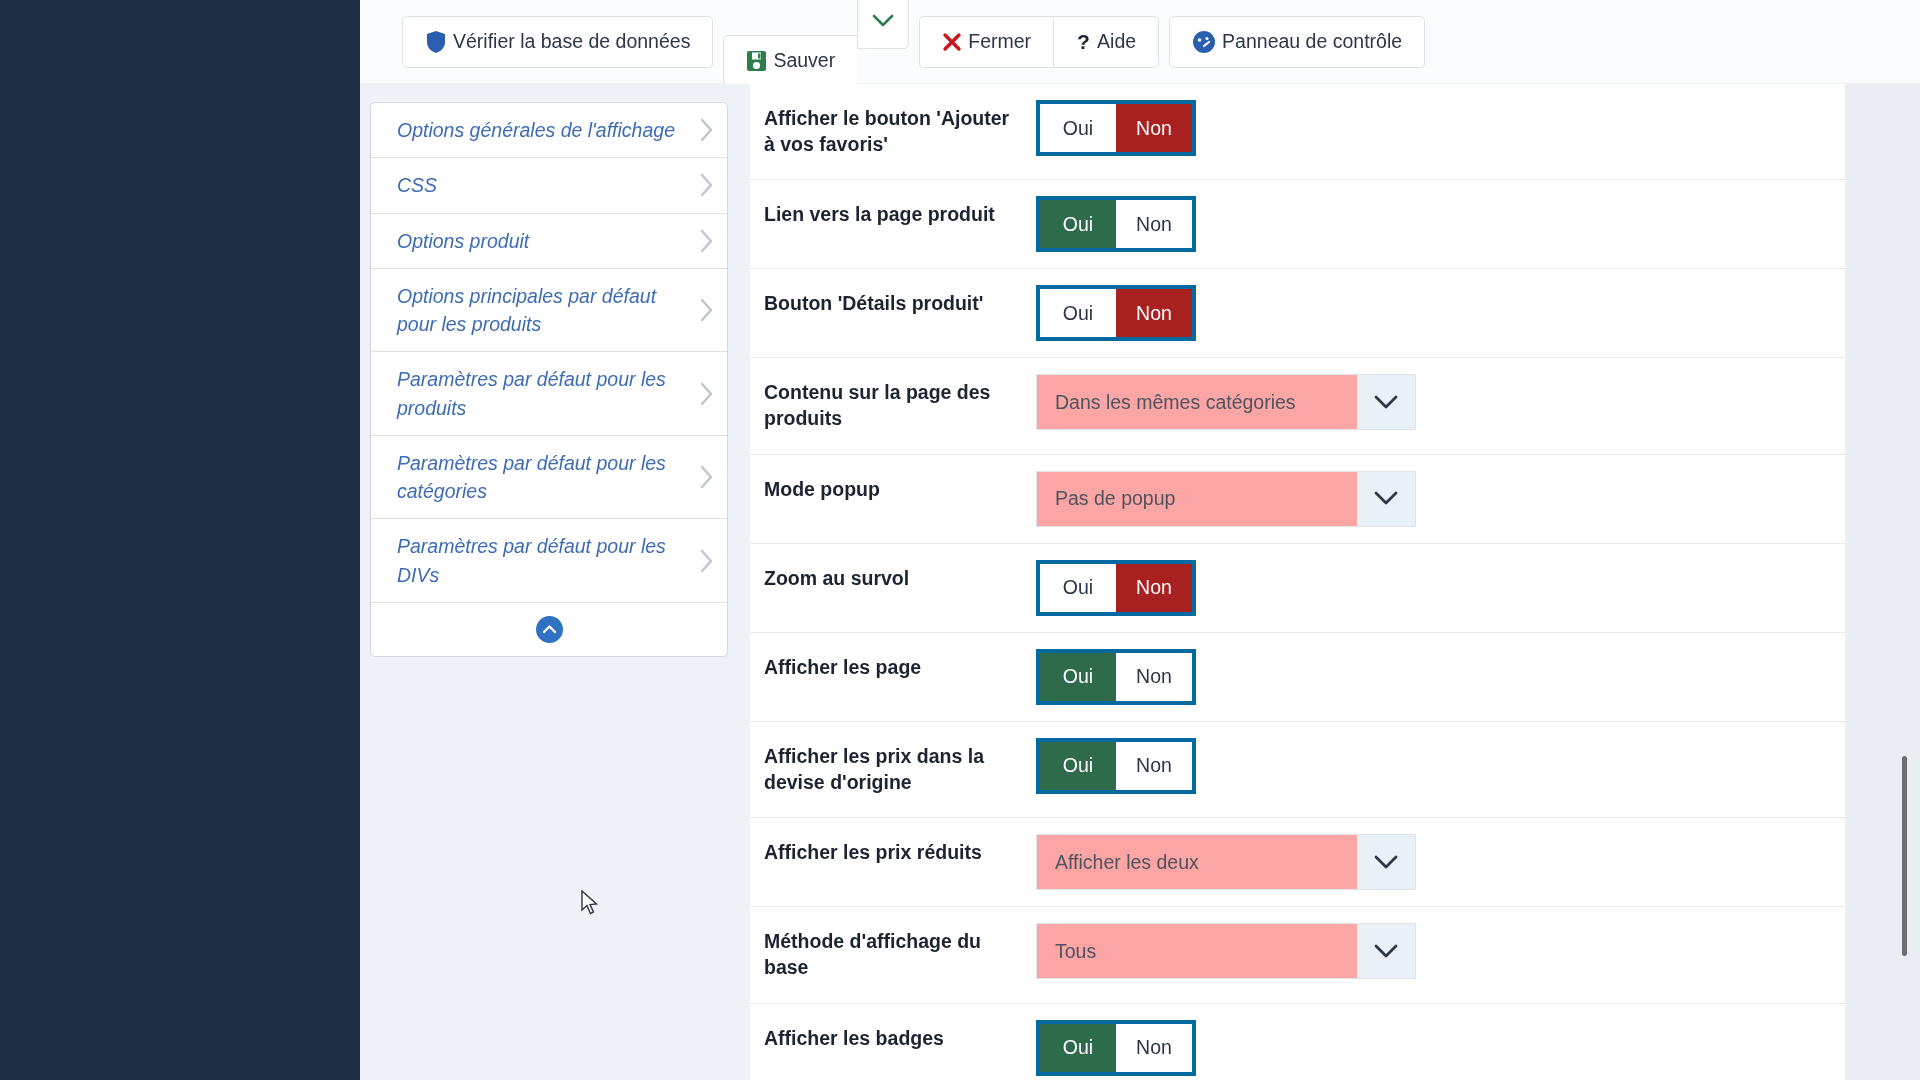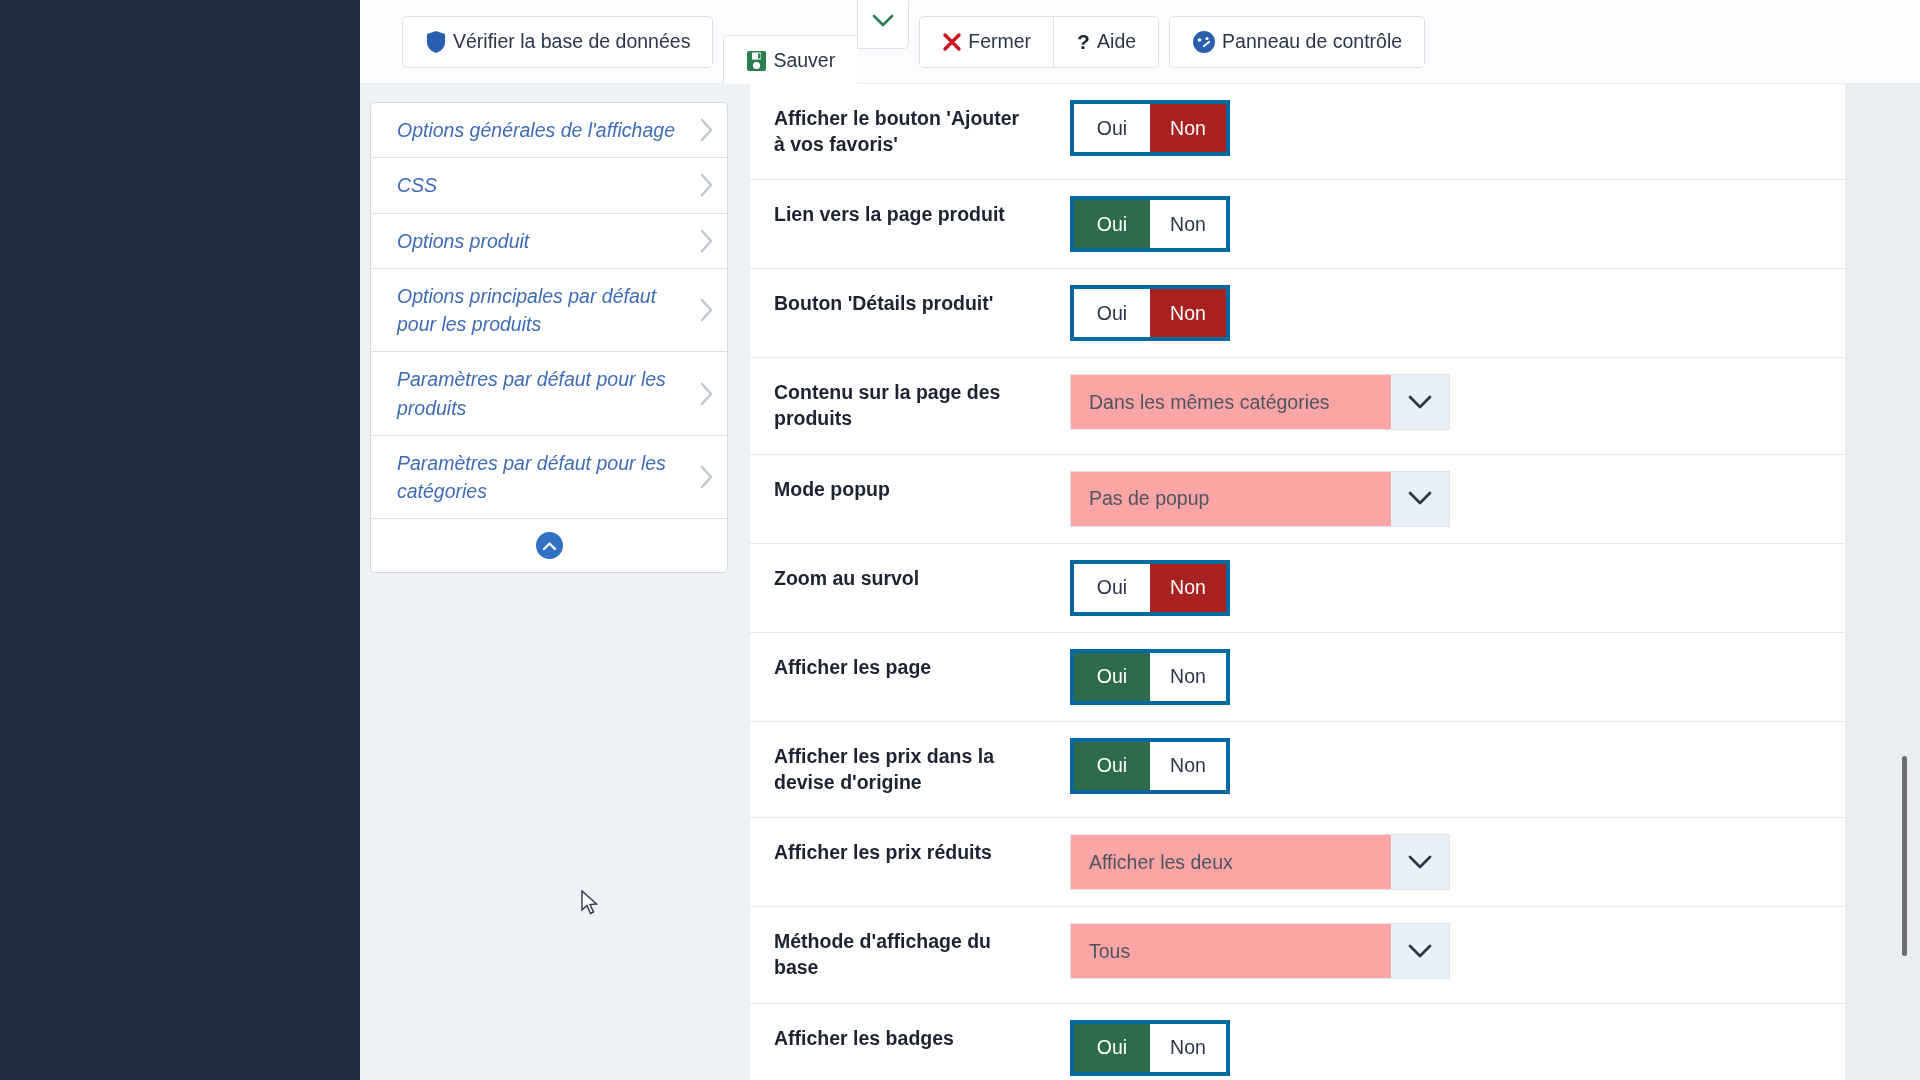"Afficher le bouton 'Ajouter à" .srow { gap: 24px -> none; padding: 0 0 0 24px -> 0 0 0 14px }
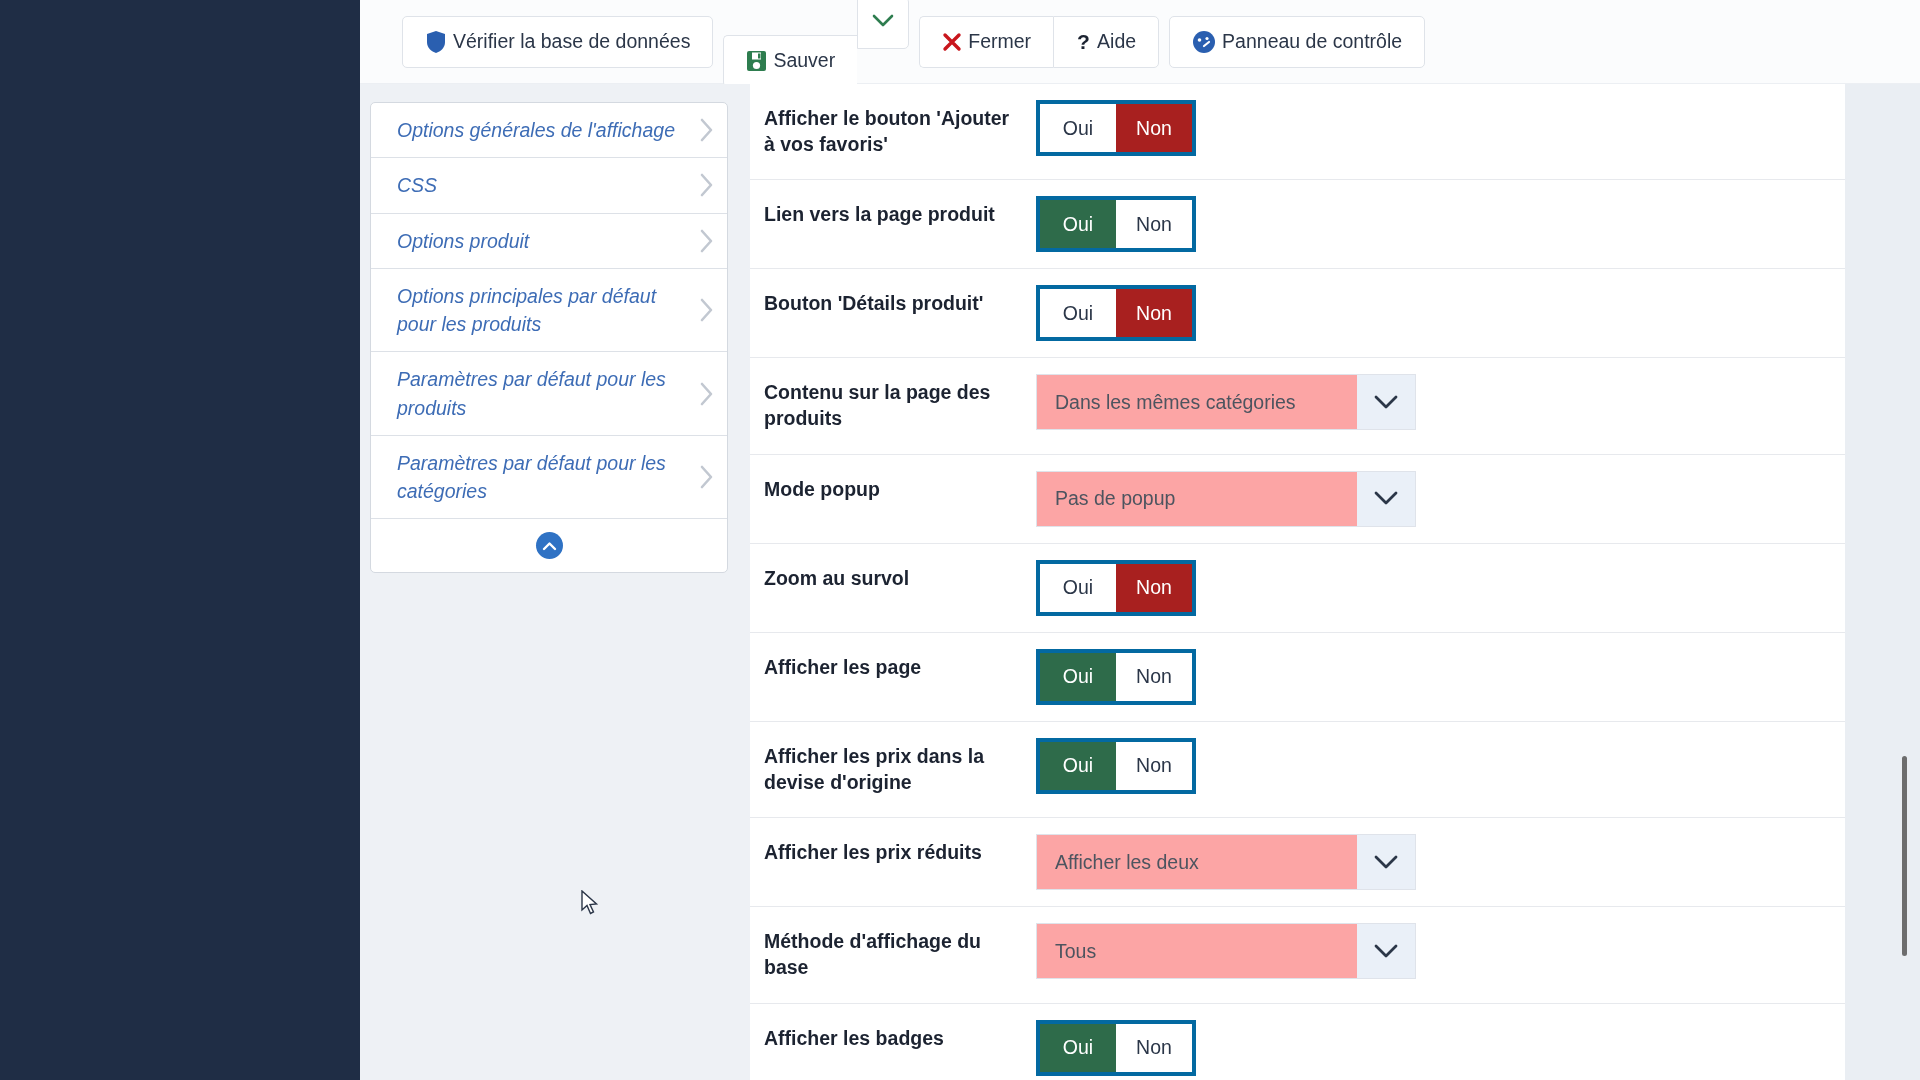"Paramètres par défaut pour les DIVs" div.acc-item { html: none -> <div> <span>Paramètres par défaut pour les DIVs</span> <span> <svg> <path></path> </svg> </span> </div> }
